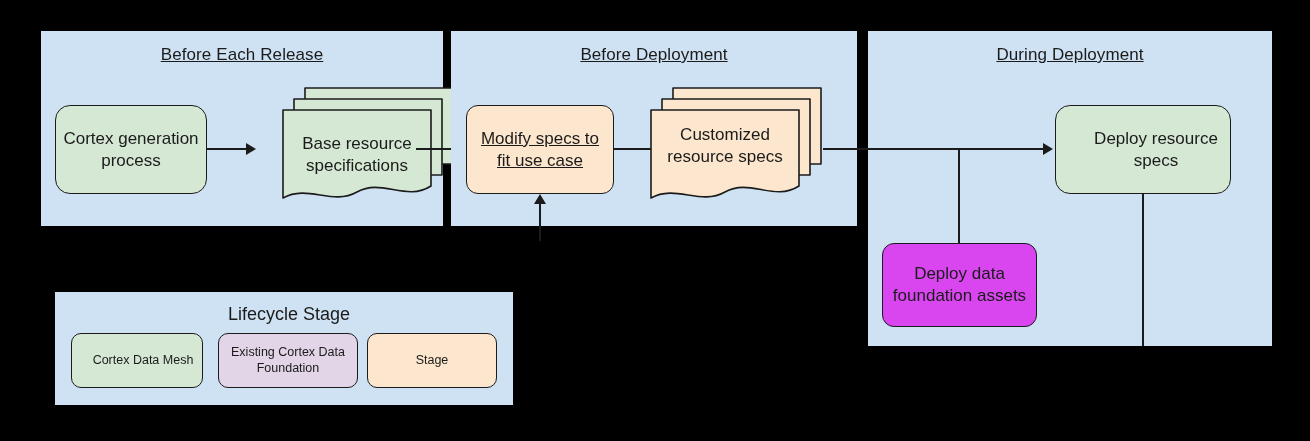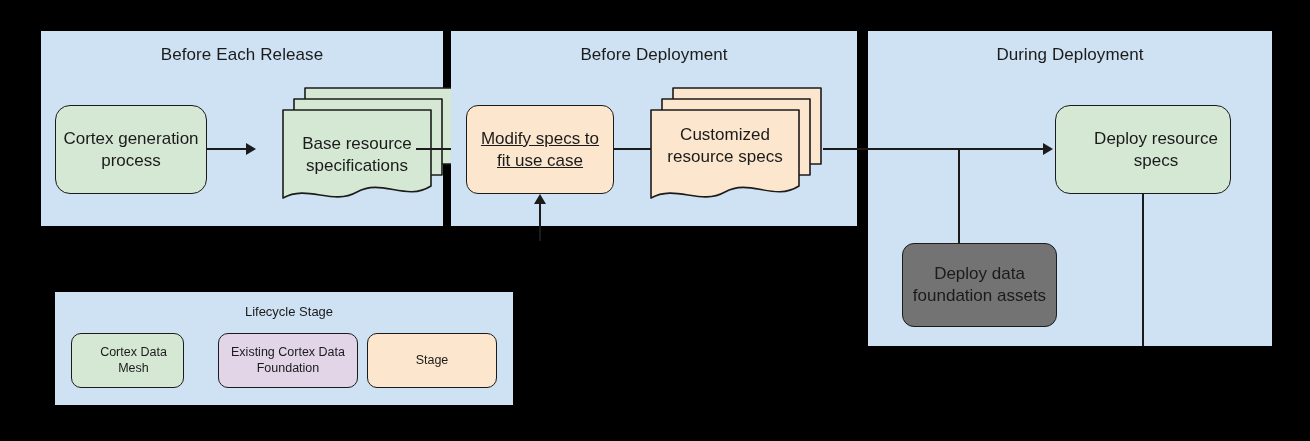"Before Each Release" .panel-title { text-decoration: none -> underline }
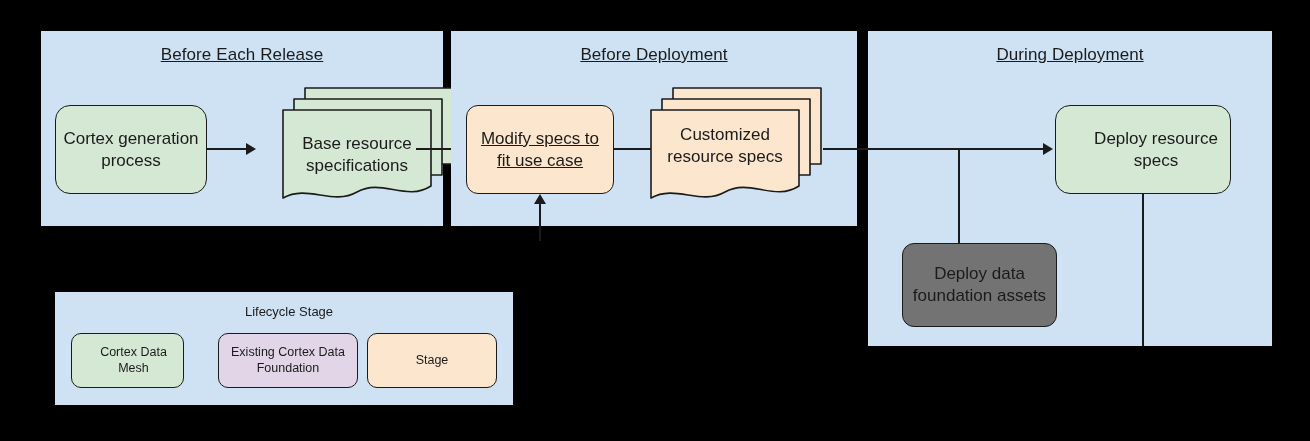"Deploy data foundation assets" .node.purple { background: #737373 -> #d946ef; margin-left: 20px -> none }
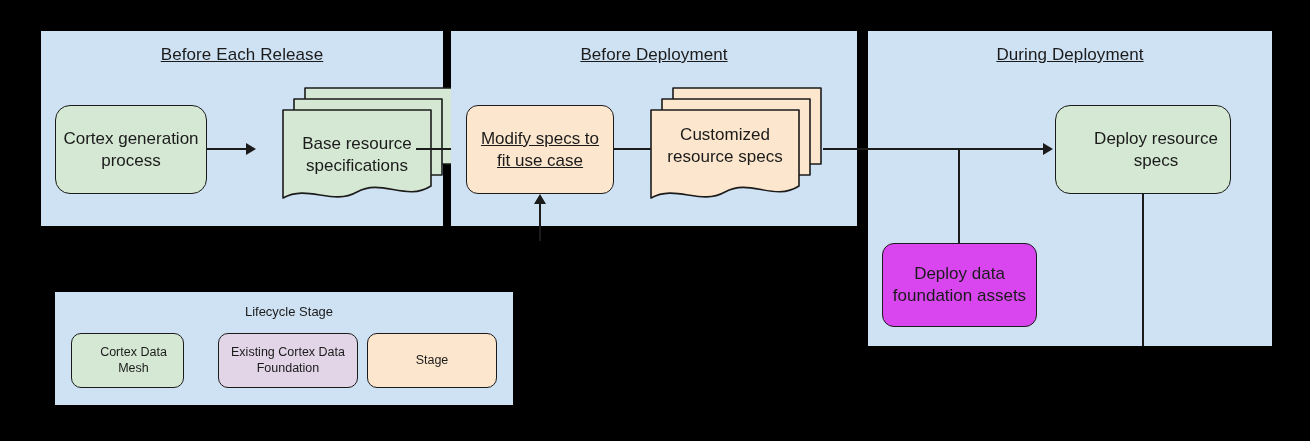"Lifecycle Stage" .legend-title { font-size: 13px -> 18px }
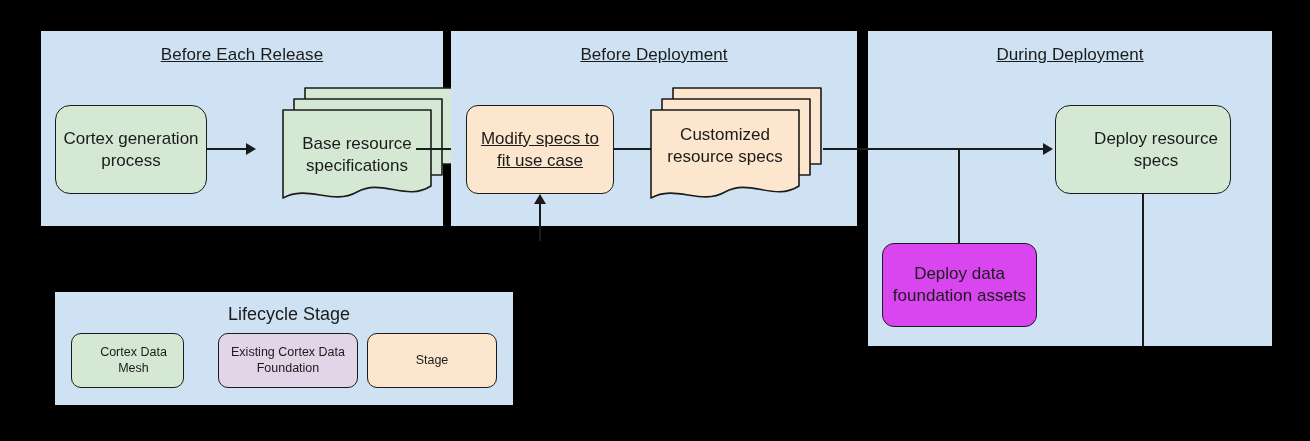"Cortex Data Mesh" div.legend-item { width: 113px -> 132px }
